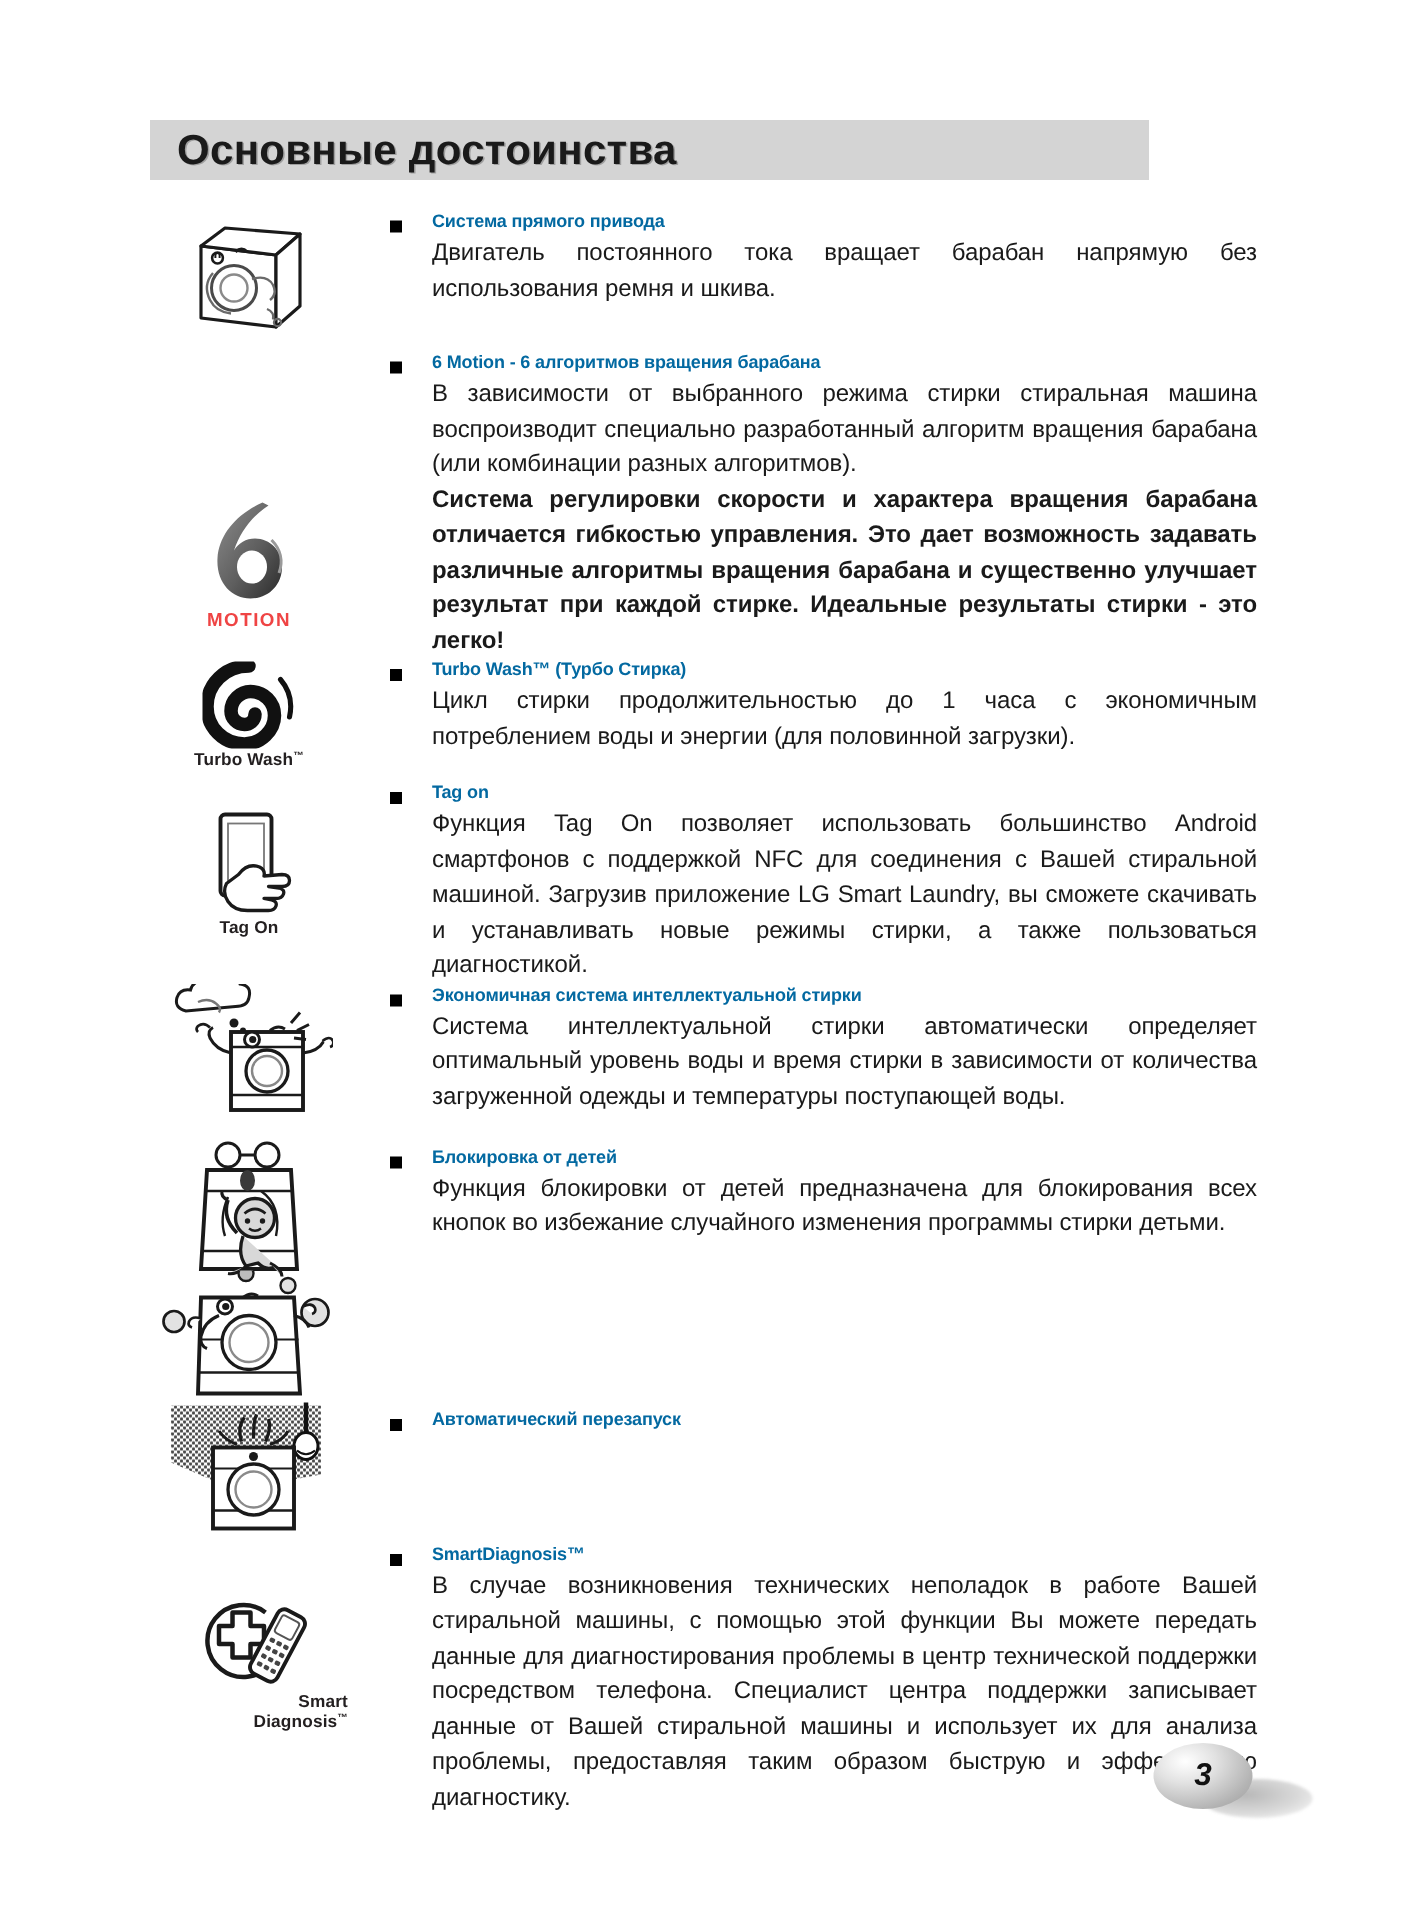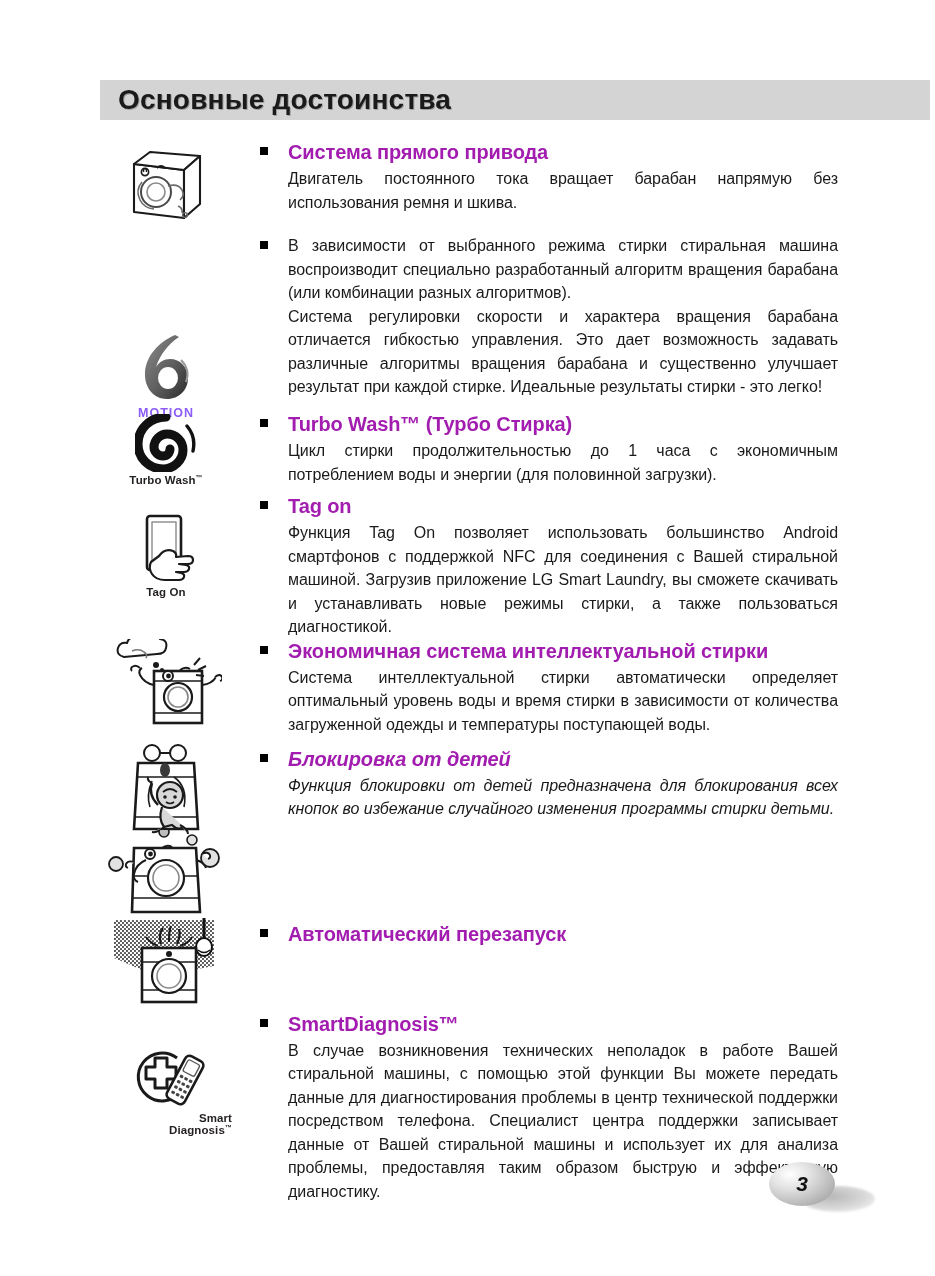"Основные достоинства" .banner { width: 830px -> 666px }
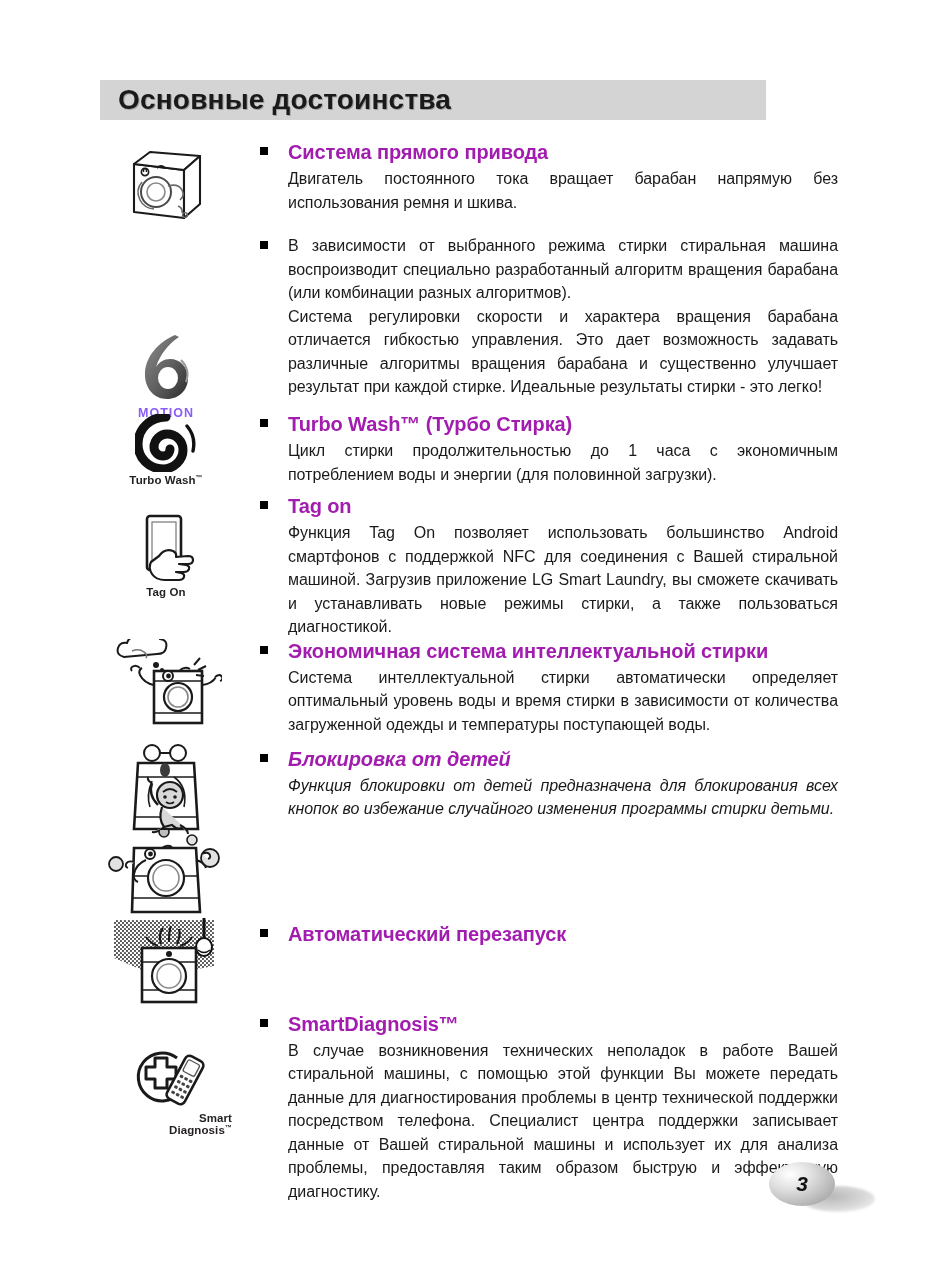"Система прямого привода" h2.f-title { color: #a21caf -> #0369a1; font-size: 20px -> 12px }
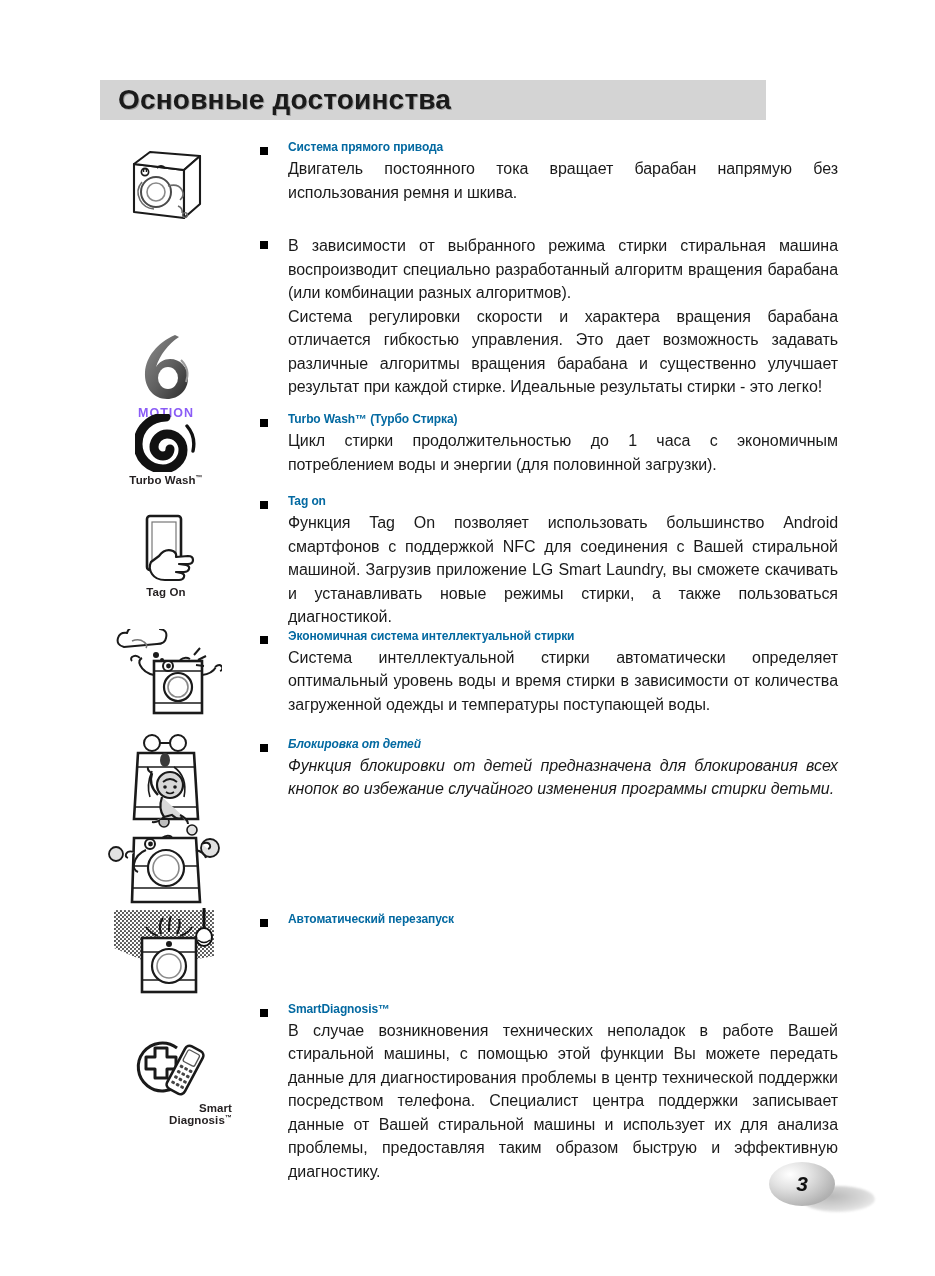"6 Motion - 6 алгоритмов" h2.f-title { html: none -> <h2>6 Motion - 6 алгоритмов вращения барабана</h2> }
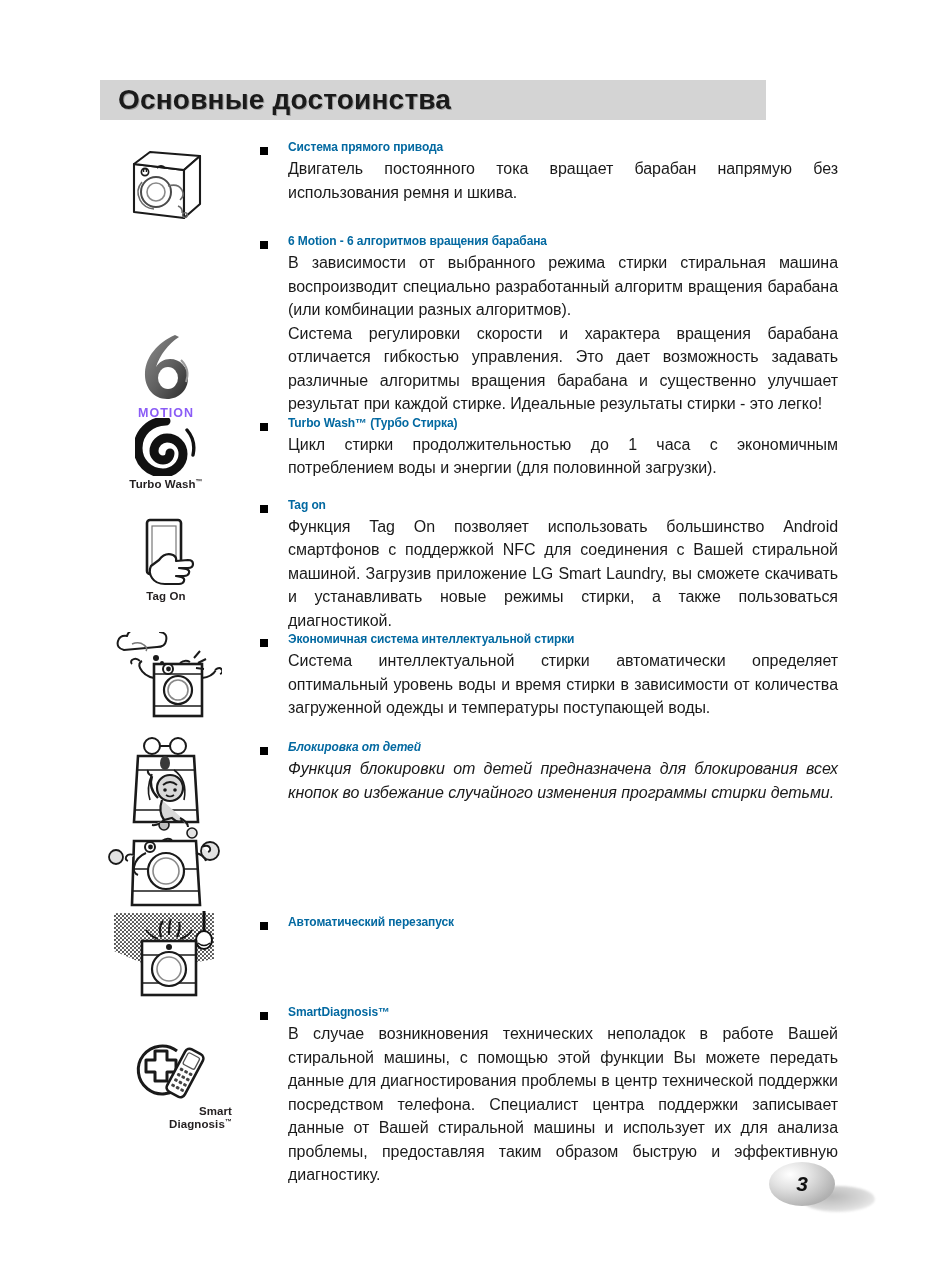"Система регулировки скорости и характера" p.f-body + p.f-body { font-weight: none -> bold }
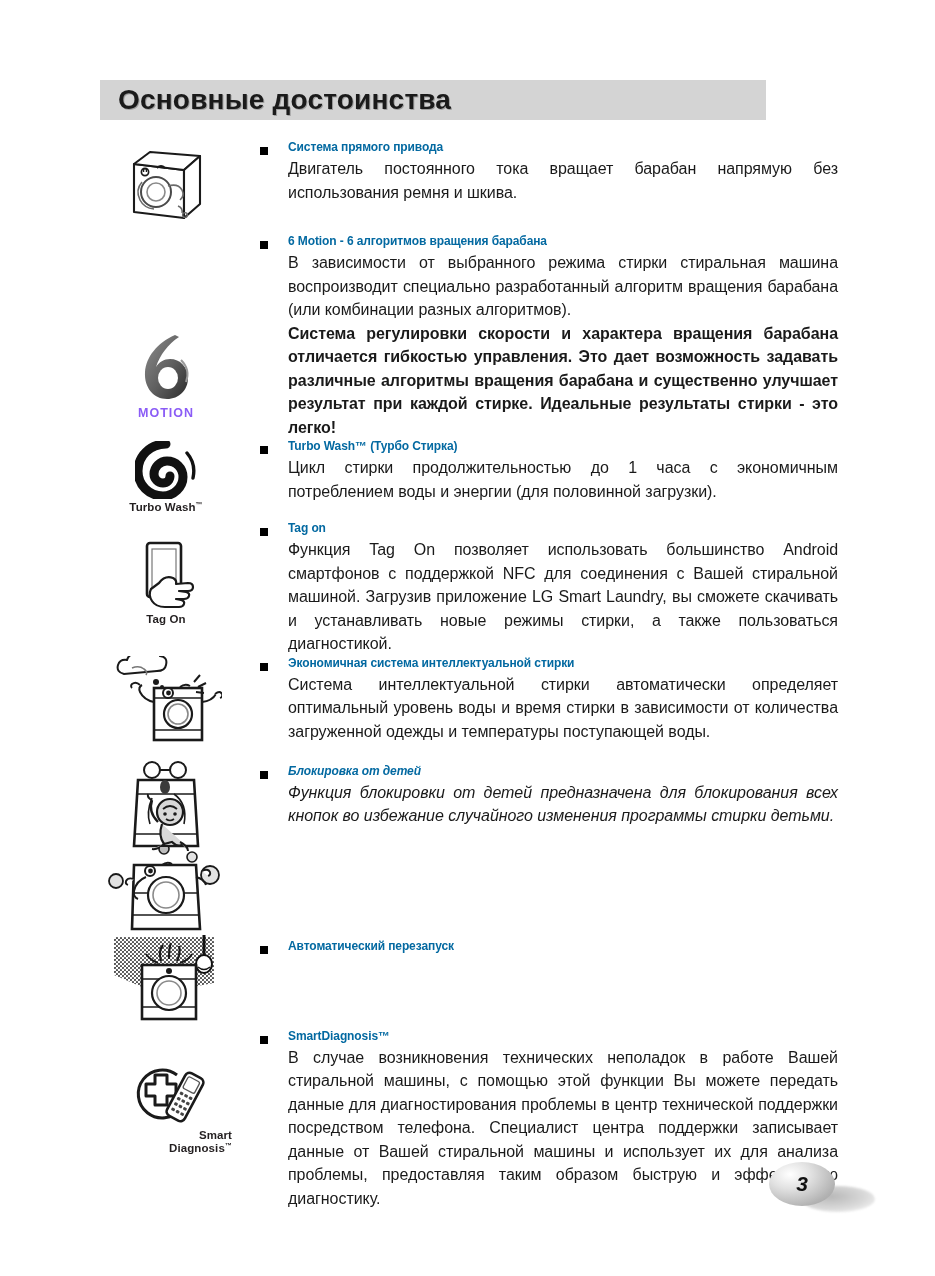"MOTION" .icon-caption.grey { color: #8b5cf6 -> #ef4444 }
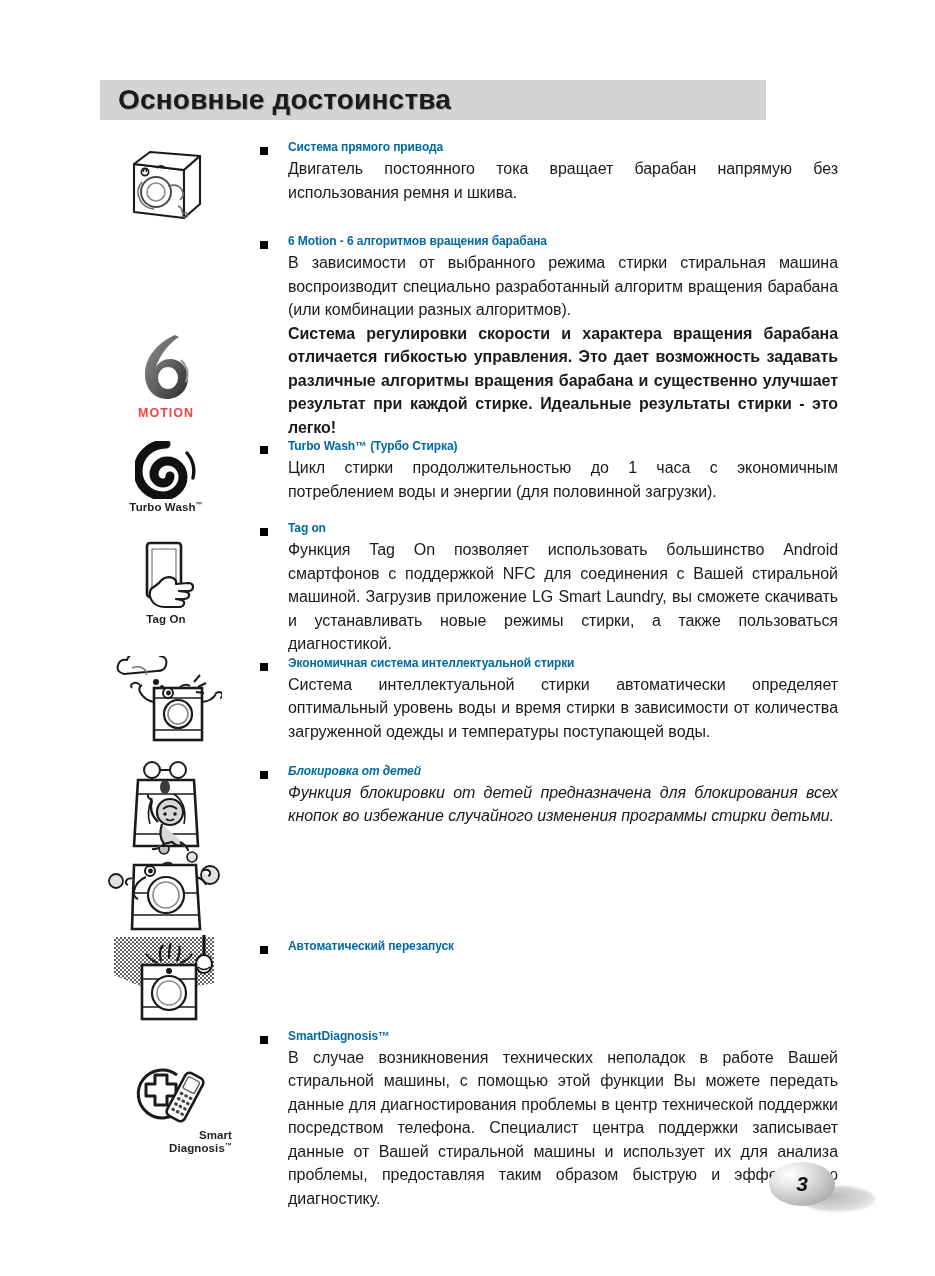"Блокировка от детей" div.feature { font-style: italic -> none }
